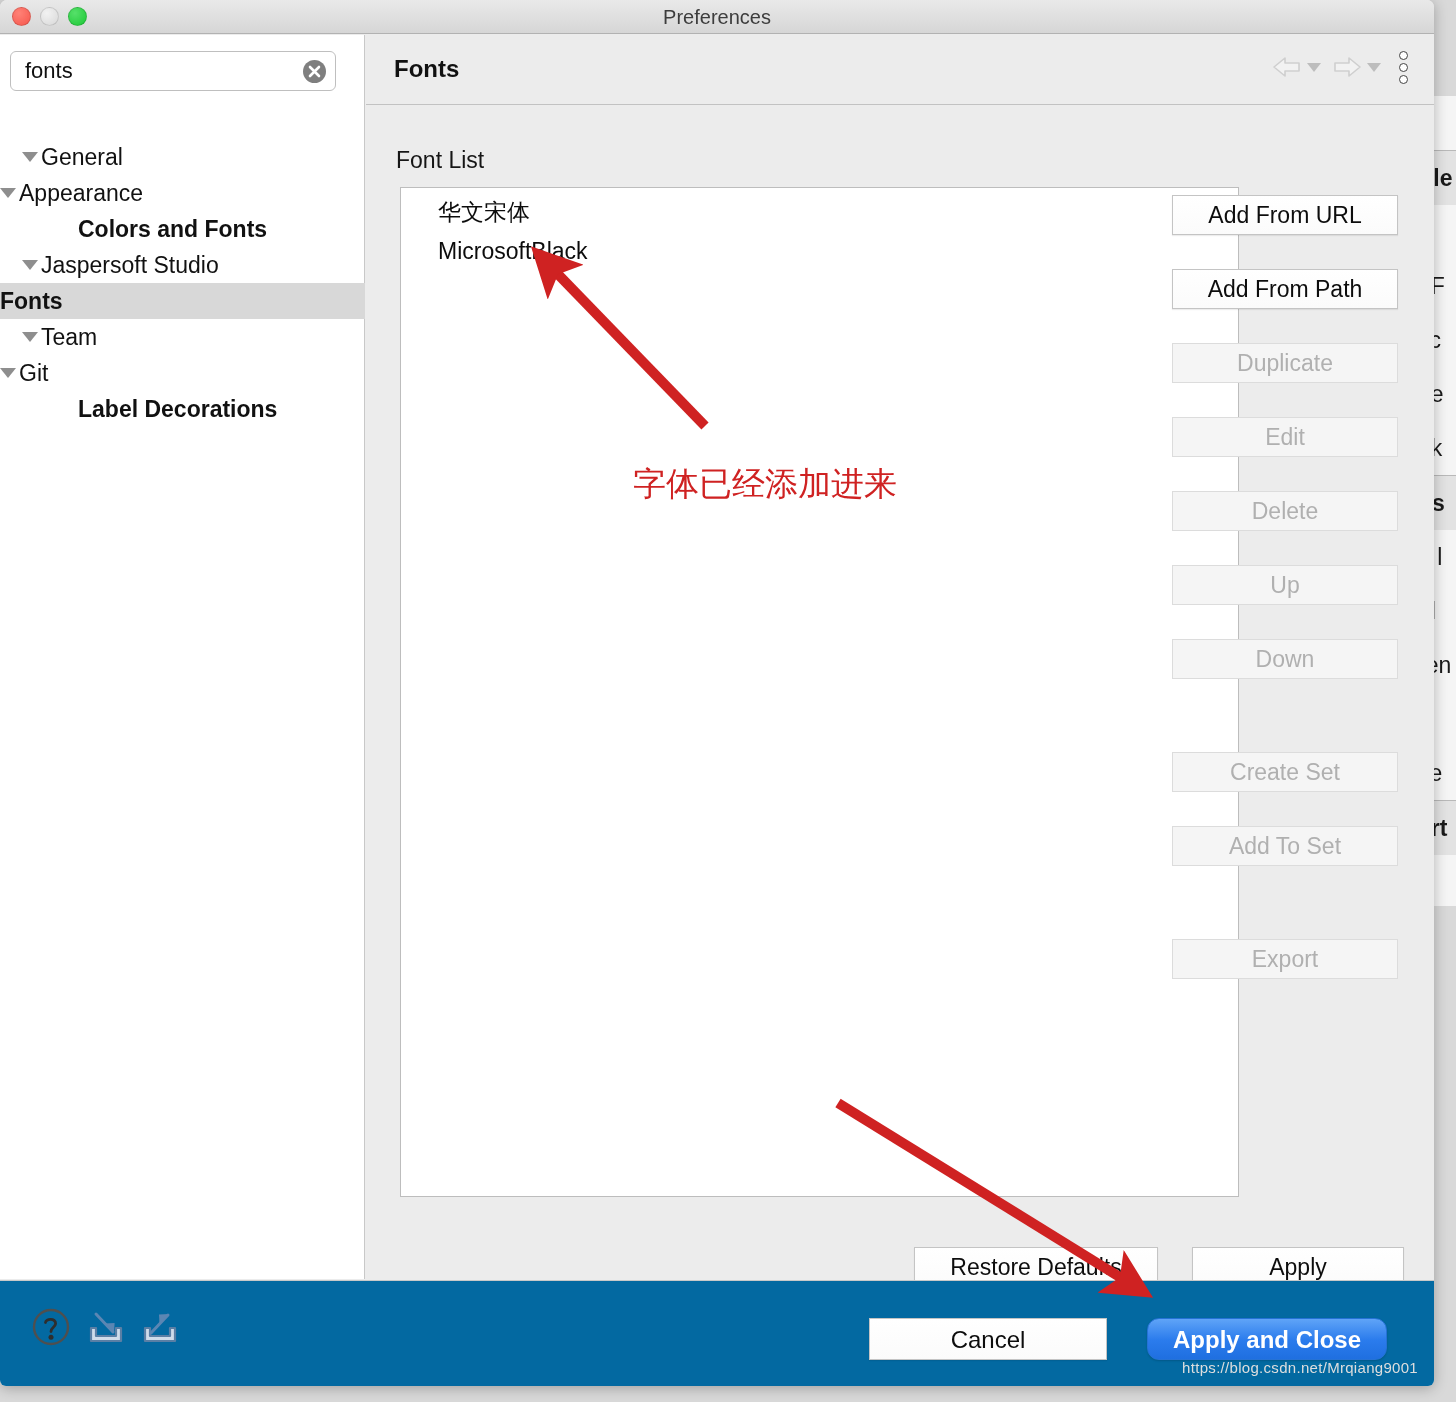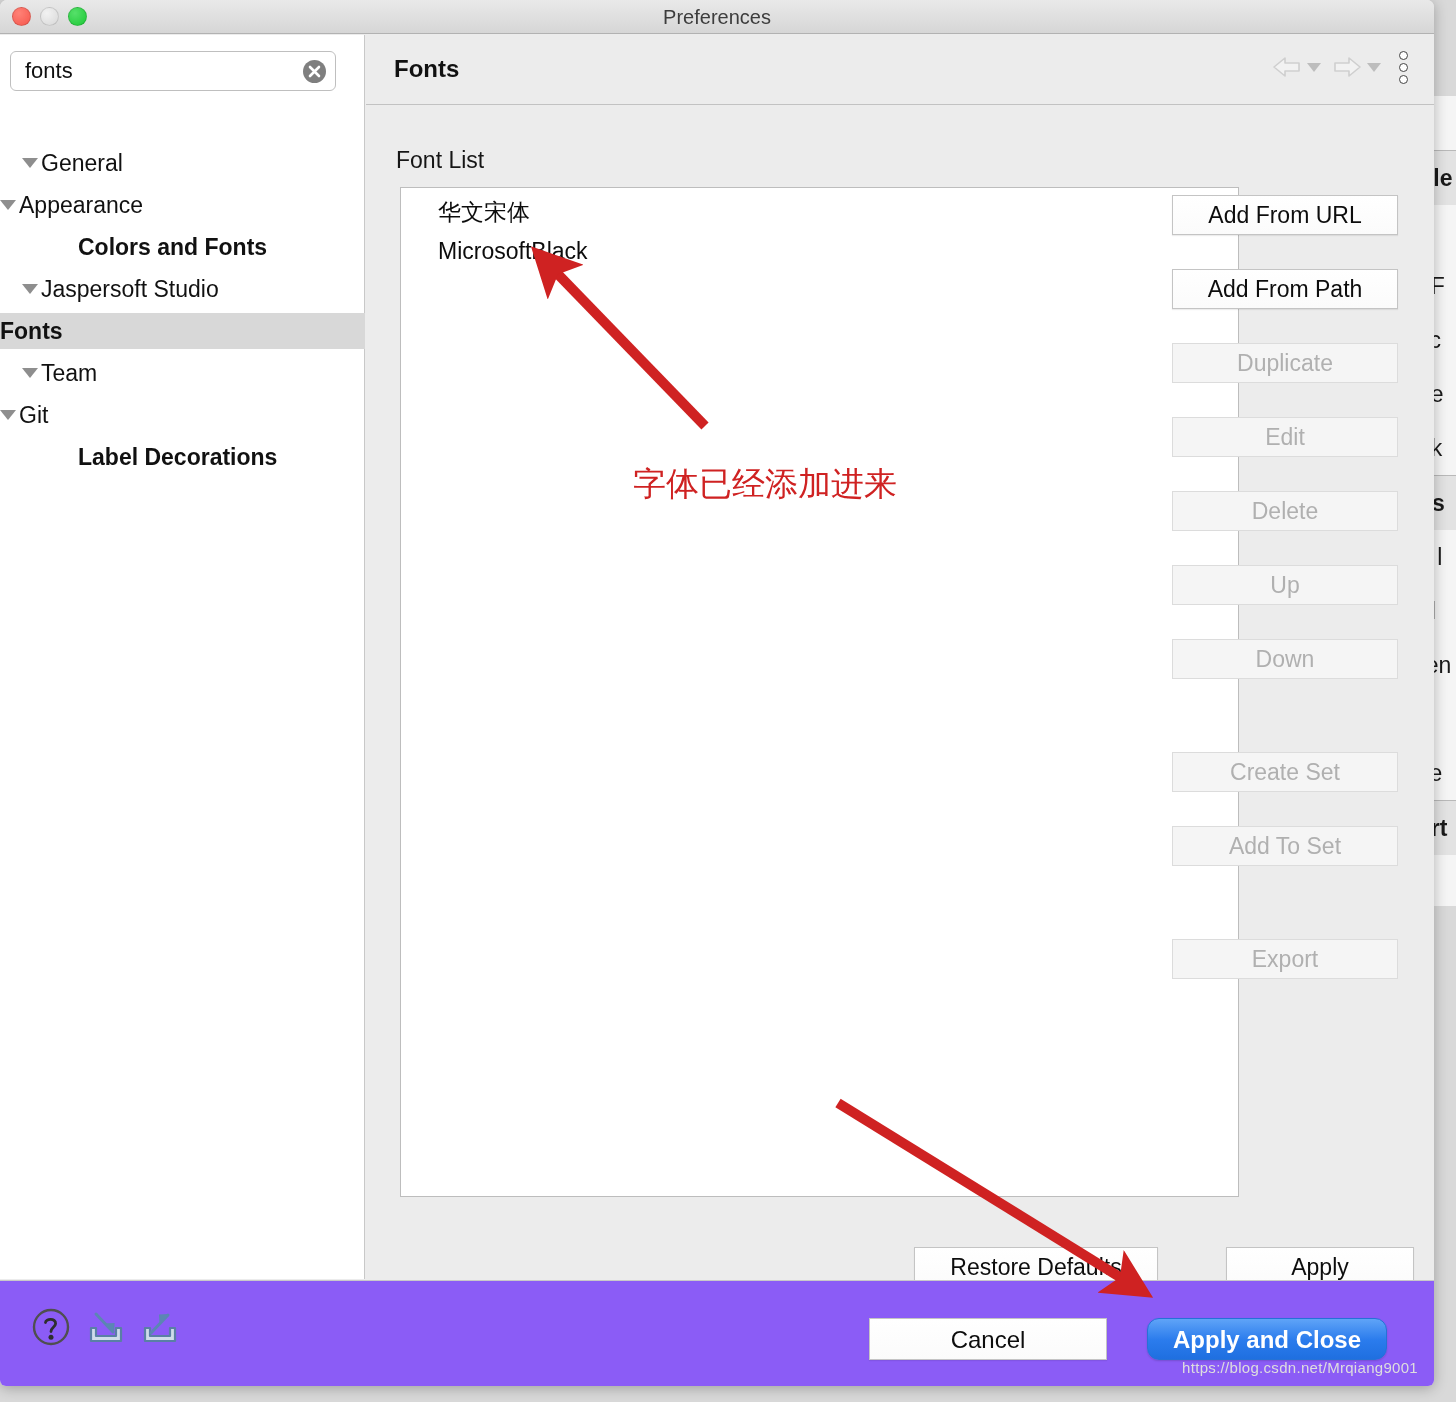"General" .tree-row { margin-top: 6px -> none }
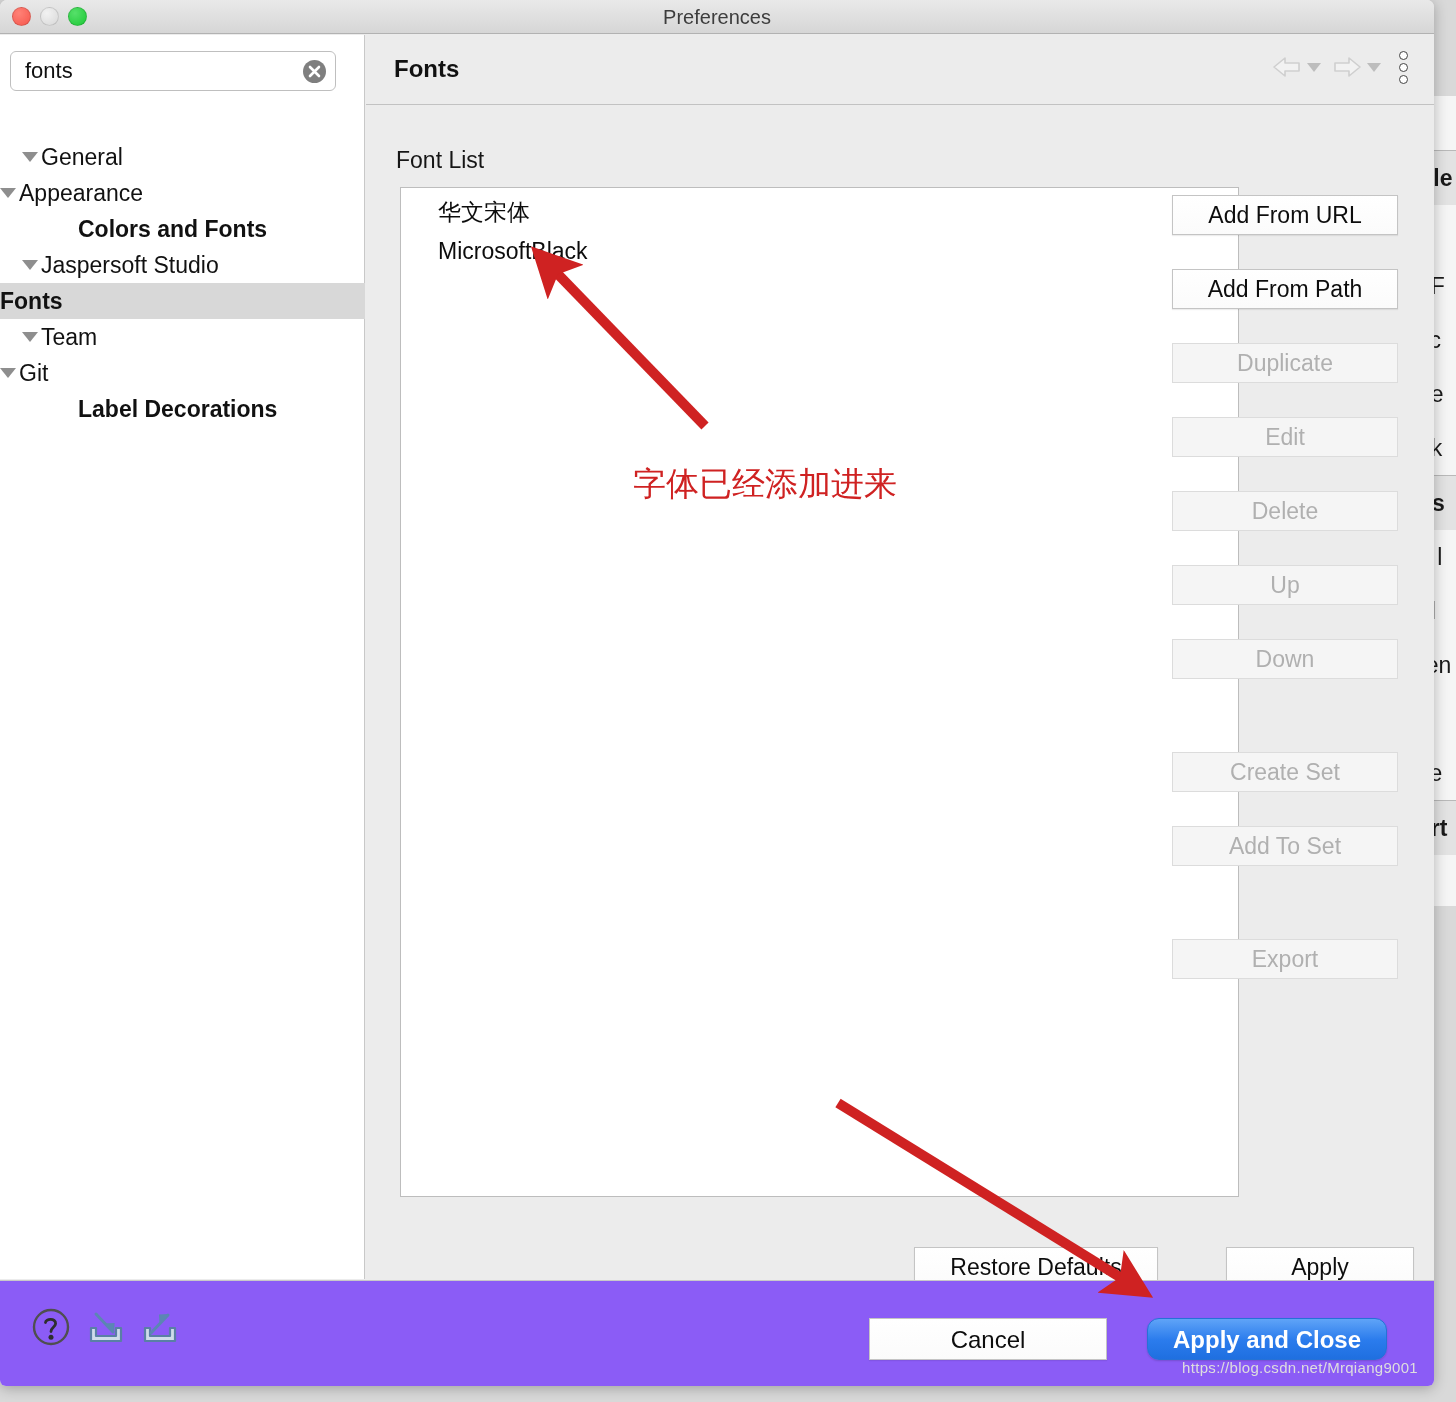"Apply" .btn-apply { margin-left: 34px -> none; width: 188px -> 212px }
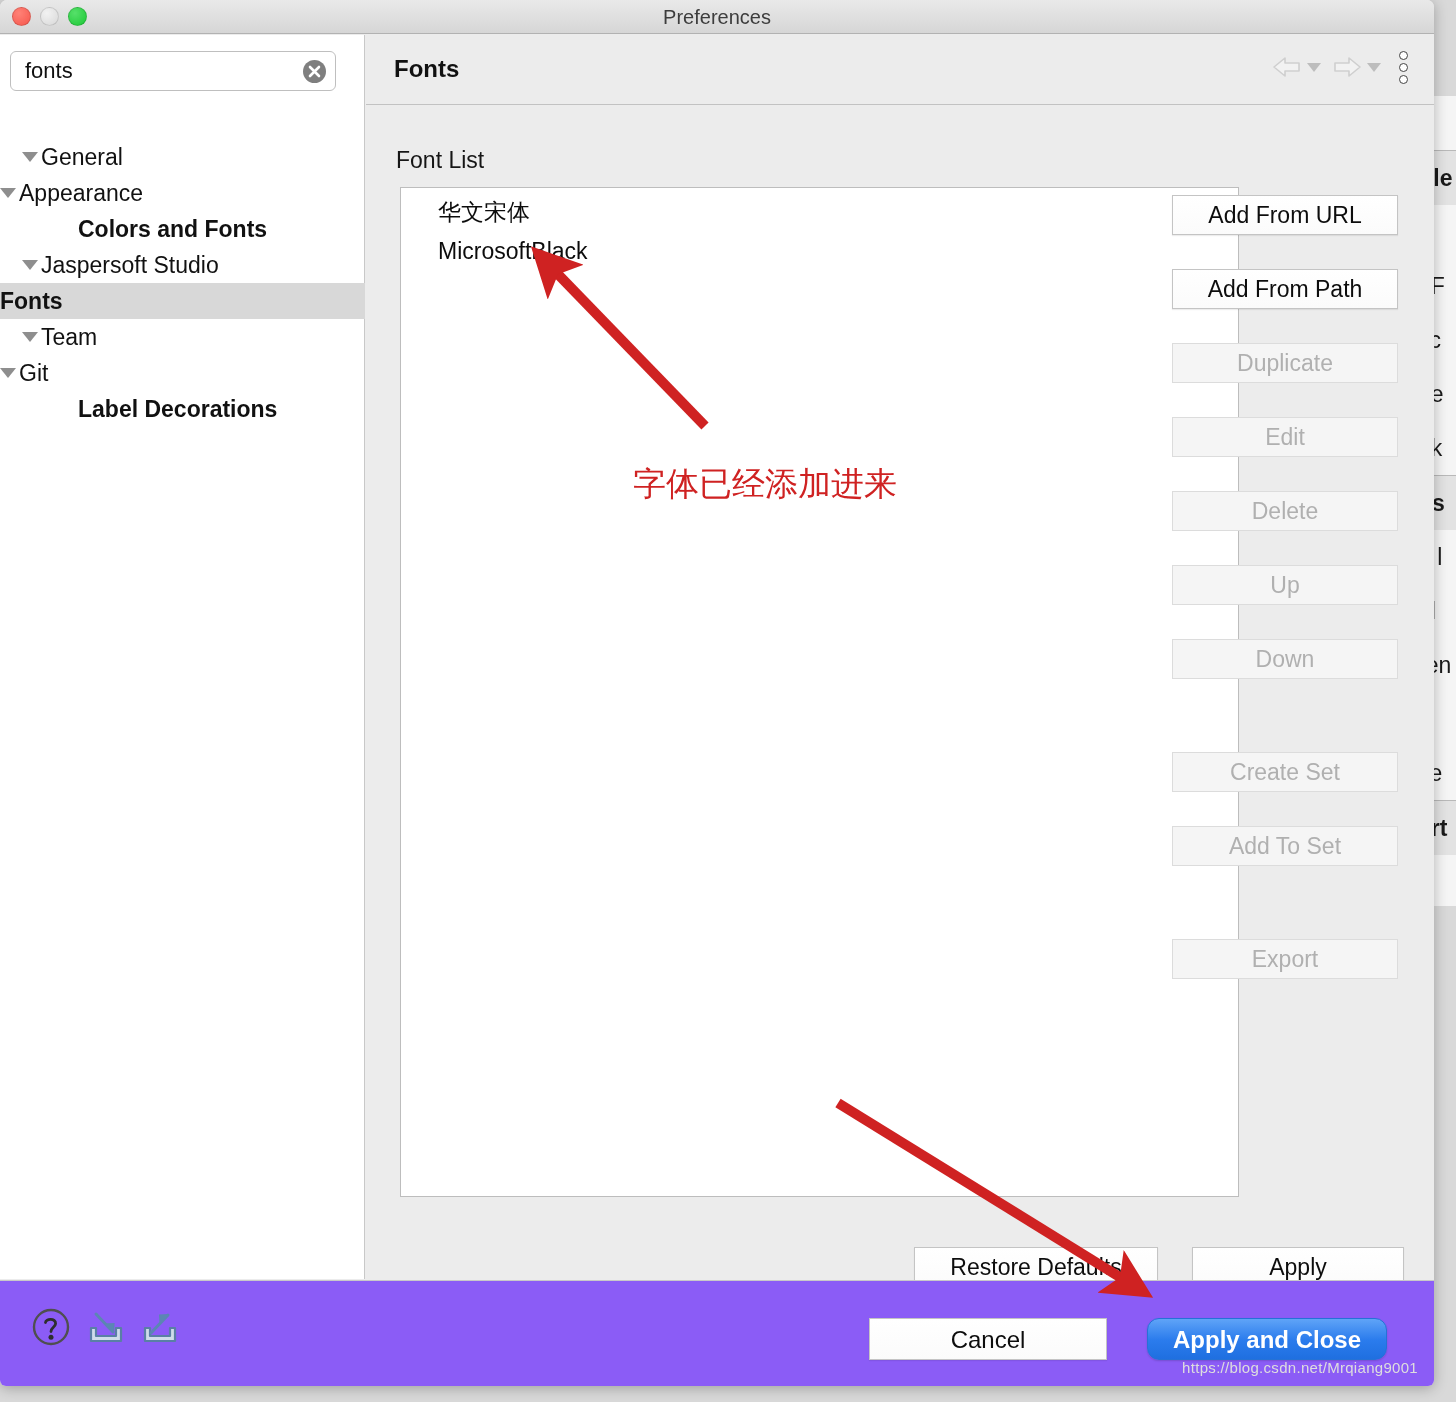"Cancel" .dialog-footer { background: #8b5cf6 -> #0369a1 }
